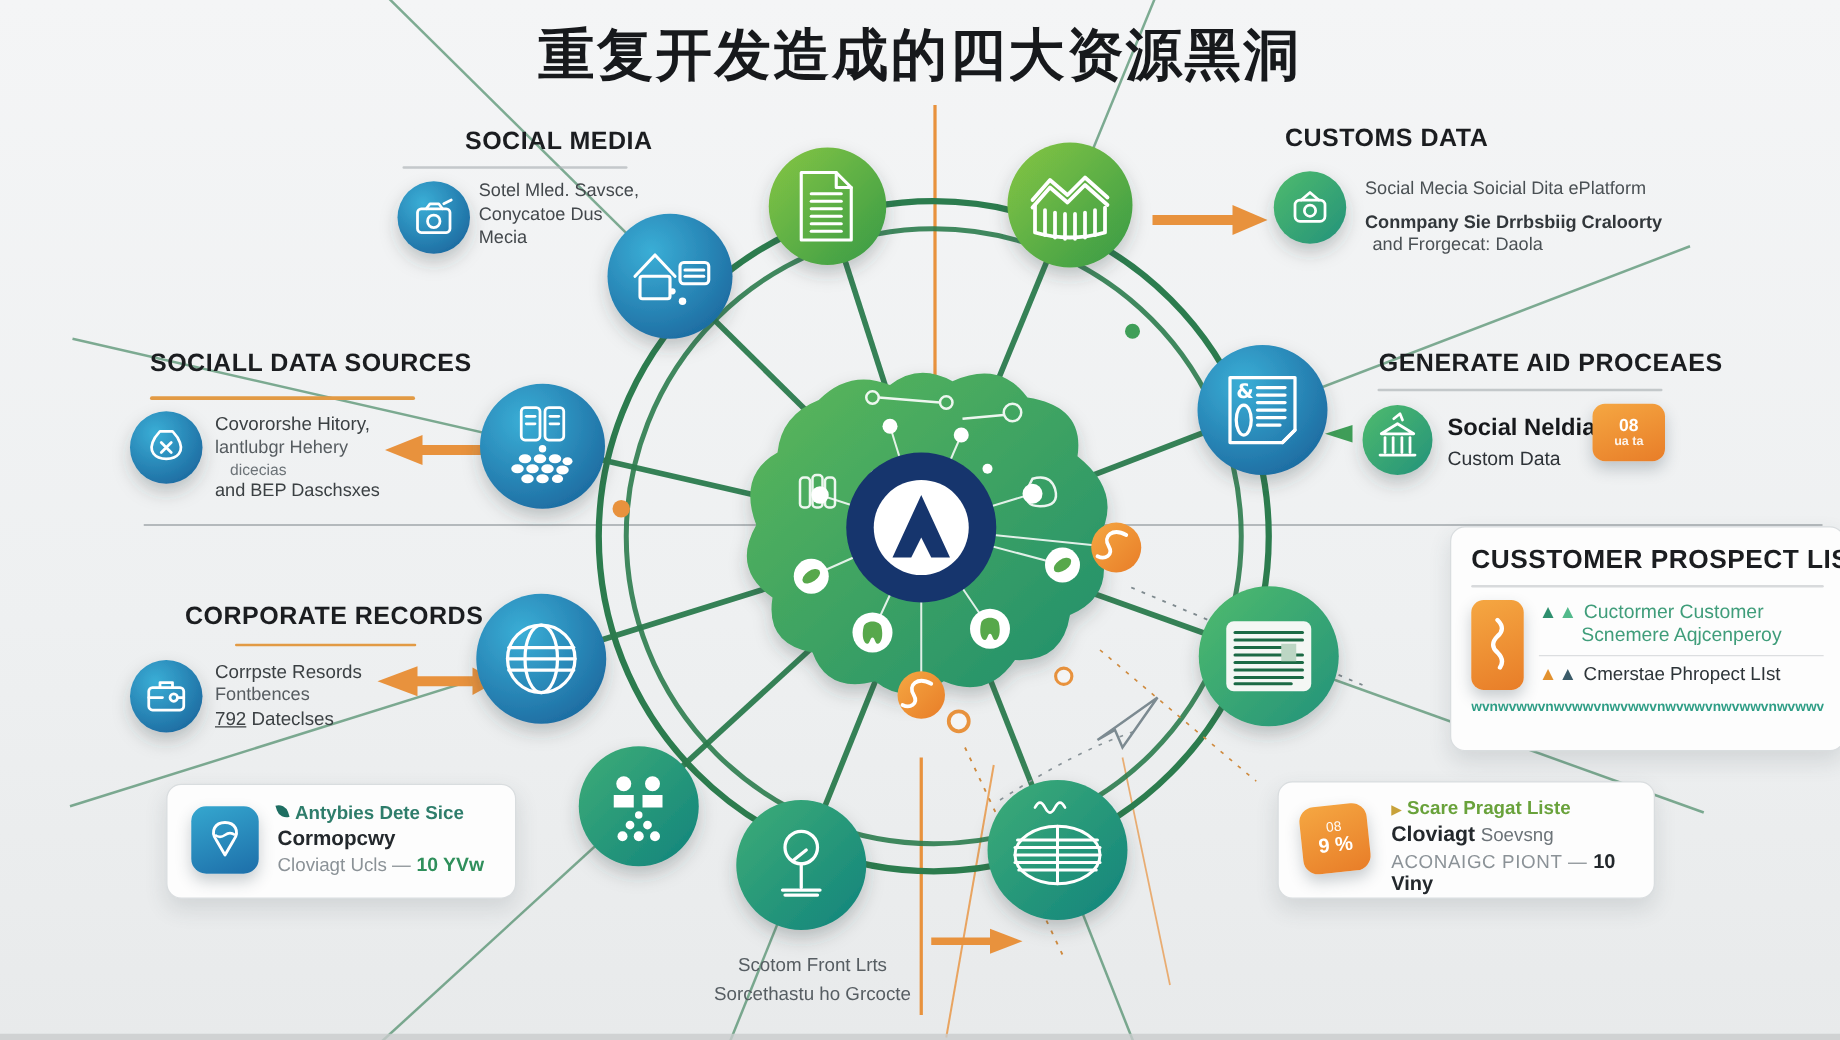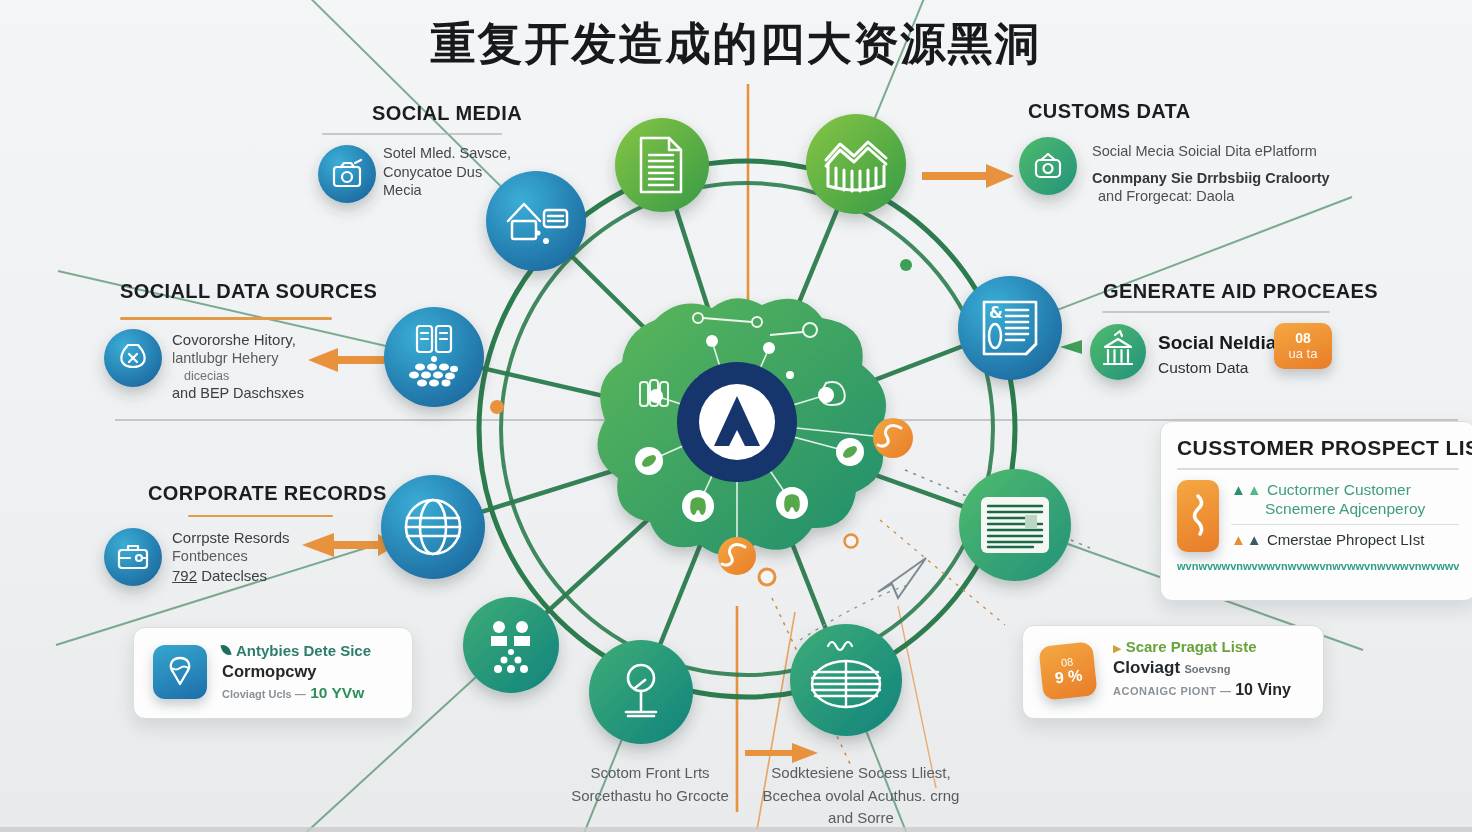"ua ta" div { font-size: 13px -> 10px; font-weight: none -> bold }
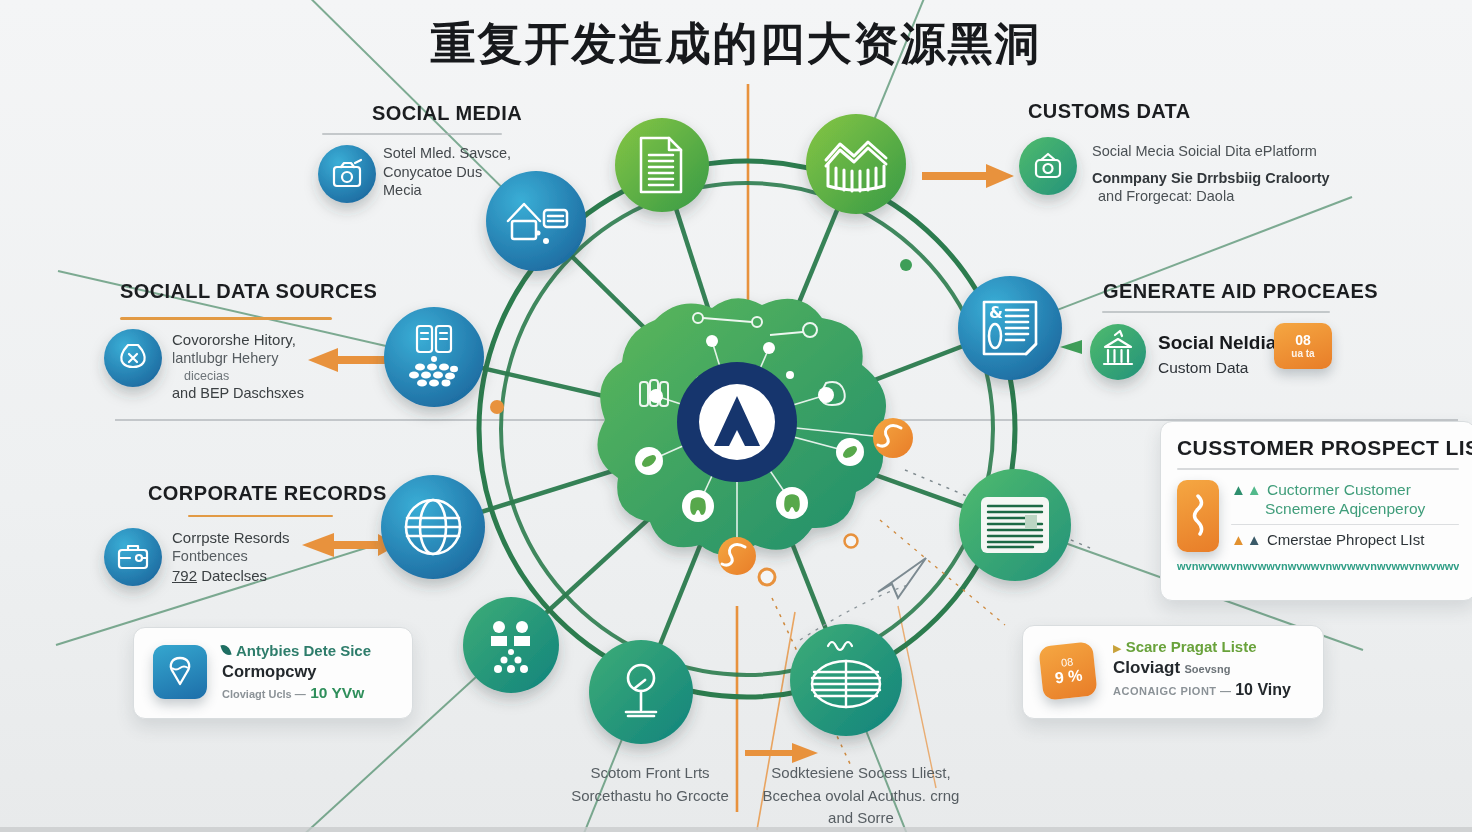"Soevsng" .gray-sm { font-size: 11px -> 15px; font-weight: bold -> none }
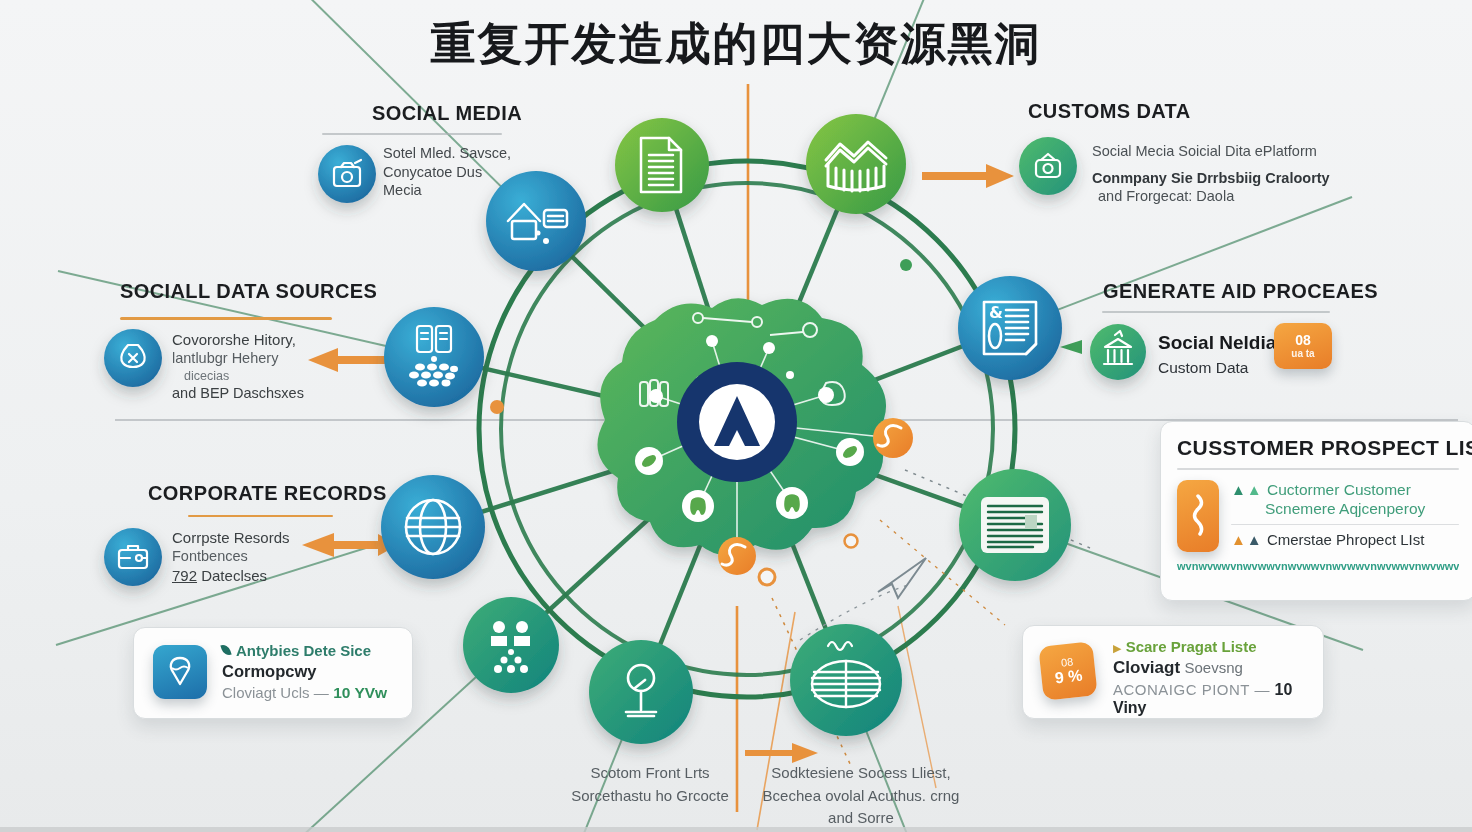"Sodktesiene Socess Lliest," div.abs { html: <div> <div>Sodktesiene Socess Lliest,</div> <div>Bcechea ovolal Acuthus. crng</div> <div>and Sorre</div> </div> -> none }
